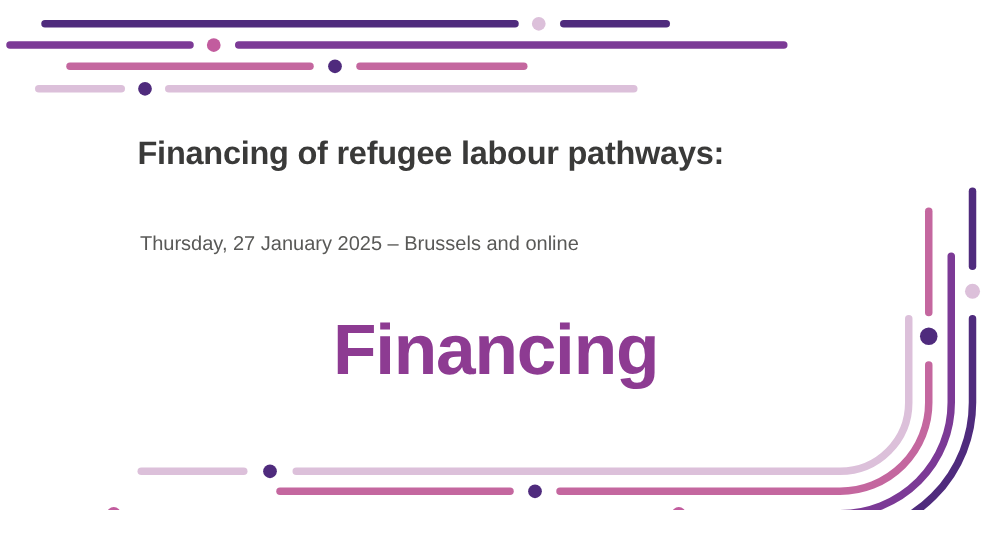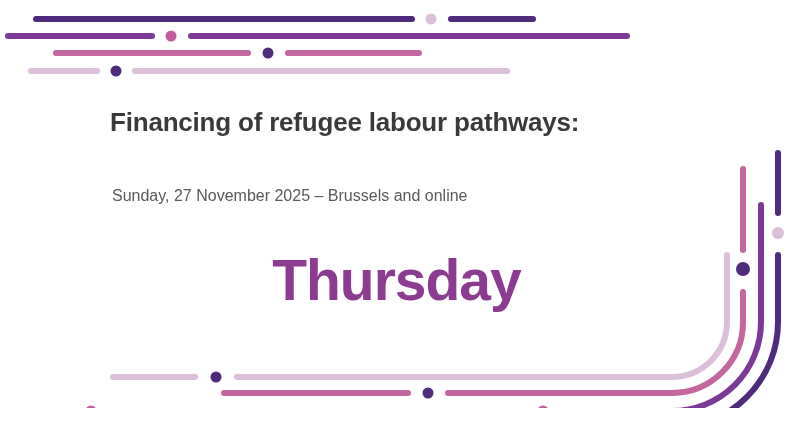"Sunday, 27 November 2025 –" div.subtitle { text: Sunday, 27 November -> Thursday, 27 January }
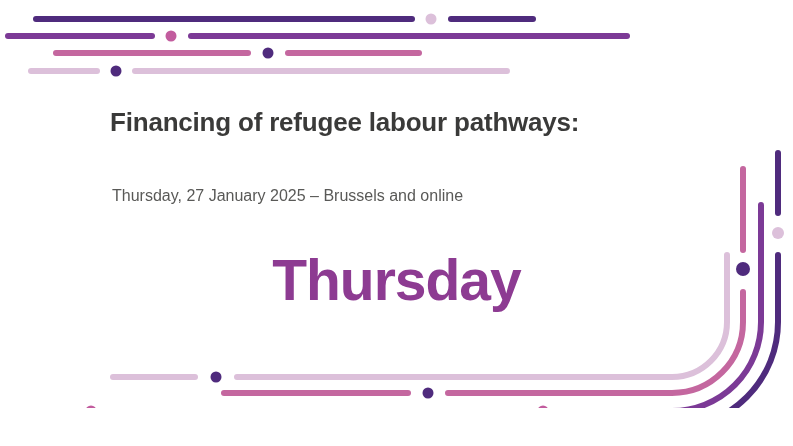"Thursday" div.recording { text: Thursday -> Financing }
